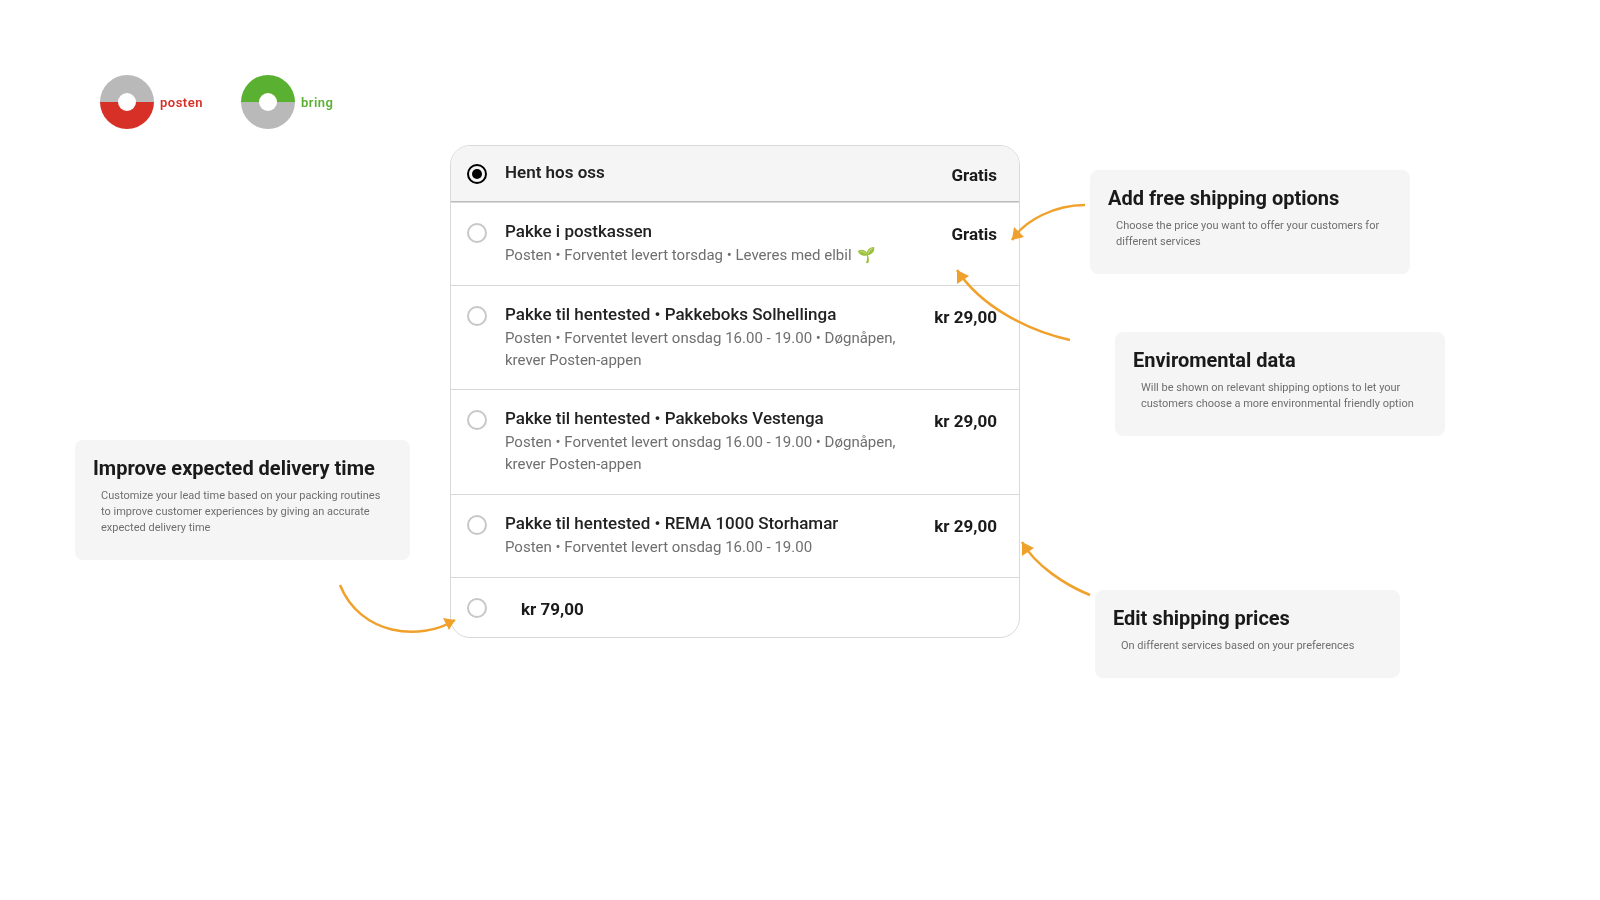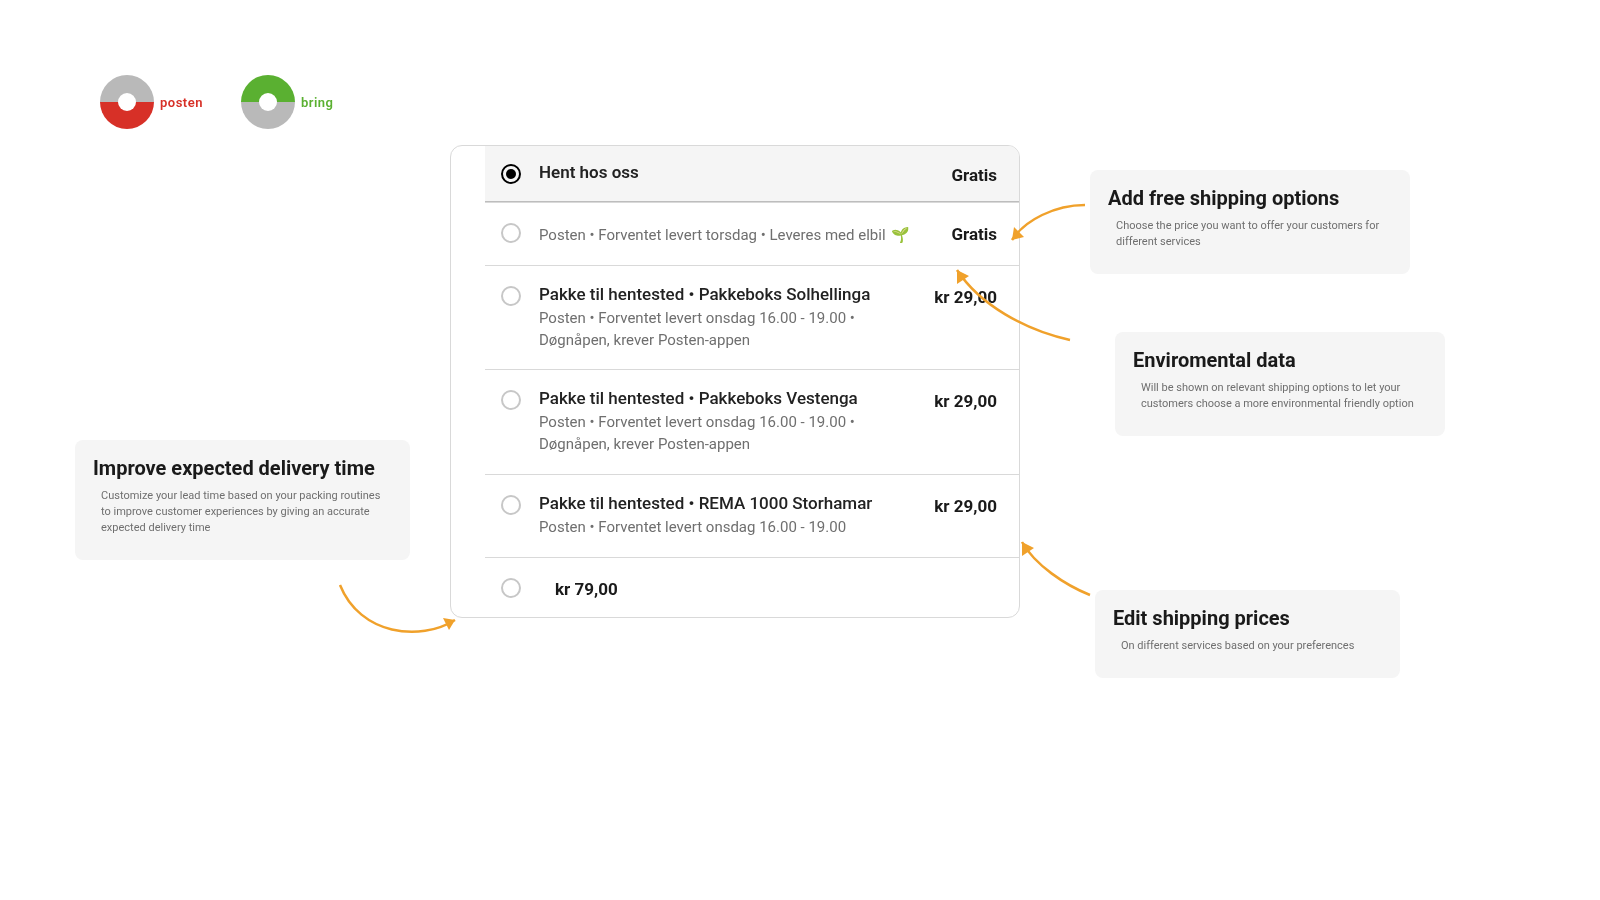"Hent hos oss" .shipping-card { border-radius: 12px -> 20px; padding-left: 34px -> none }
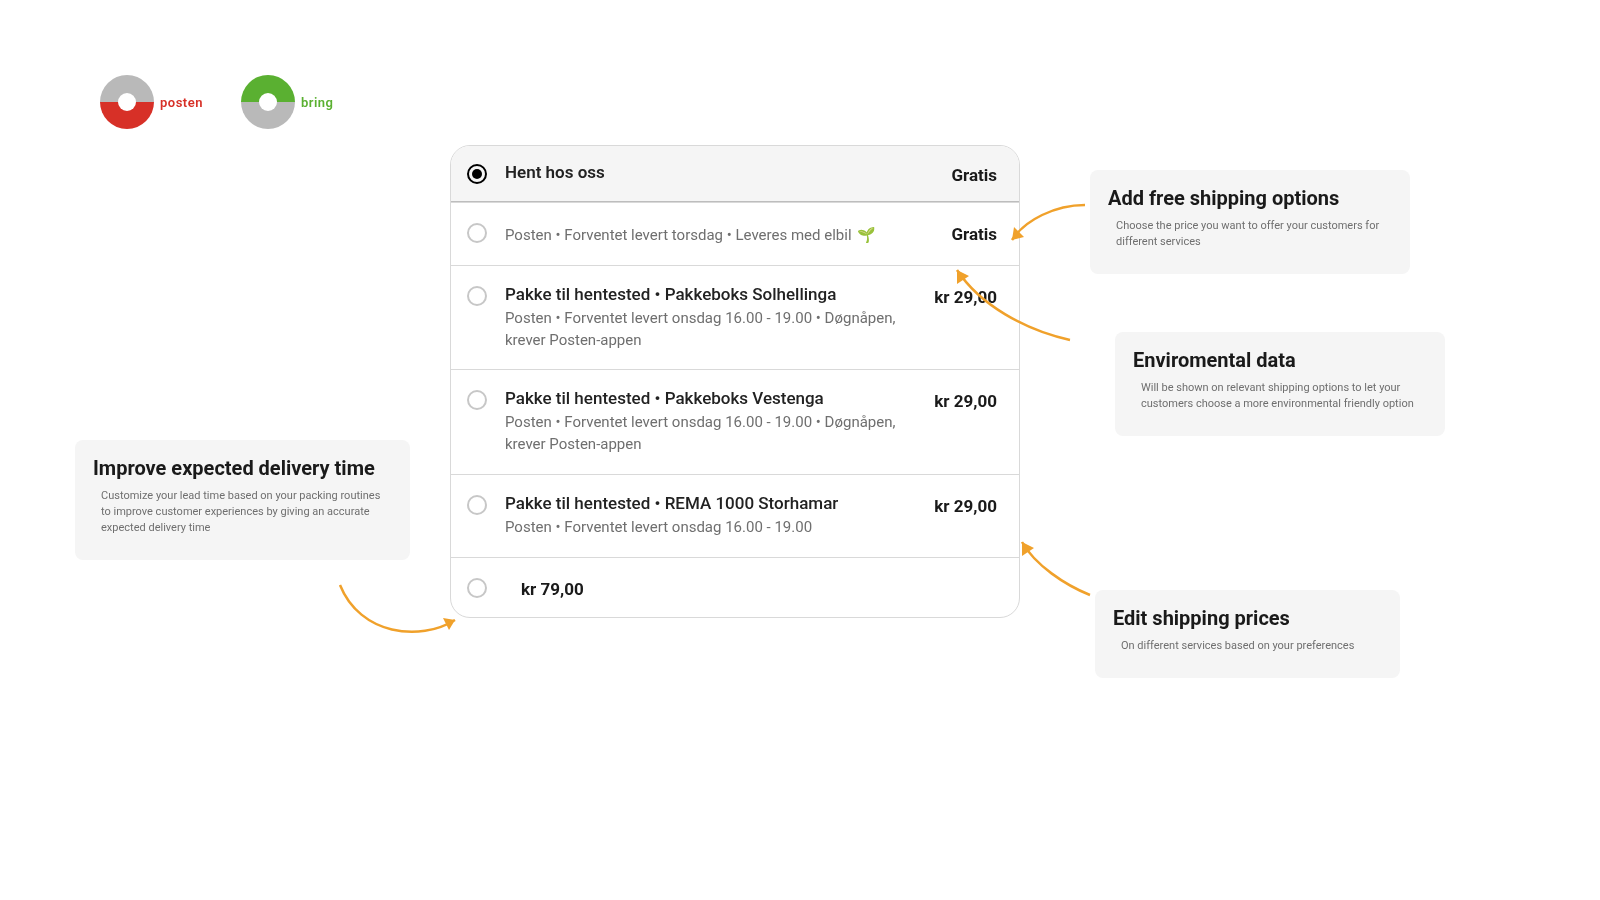"Pakke i postkassen" div.opt-title { html: none -> <div>Pakke i postkassen</div> }
